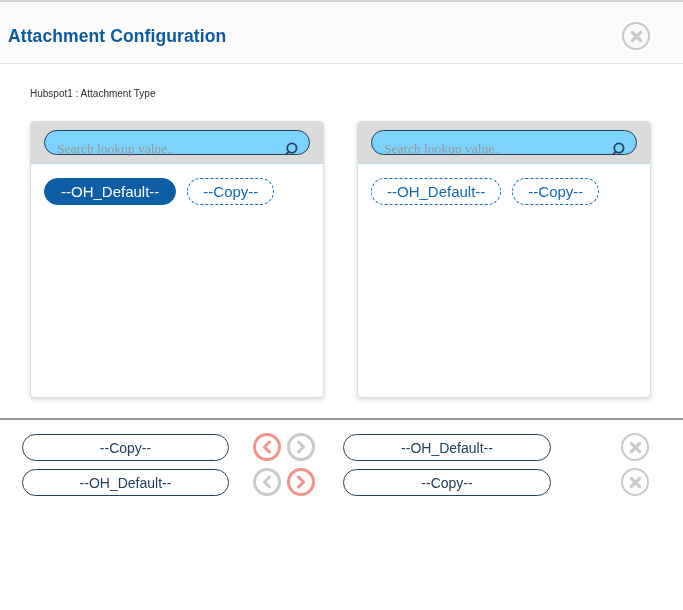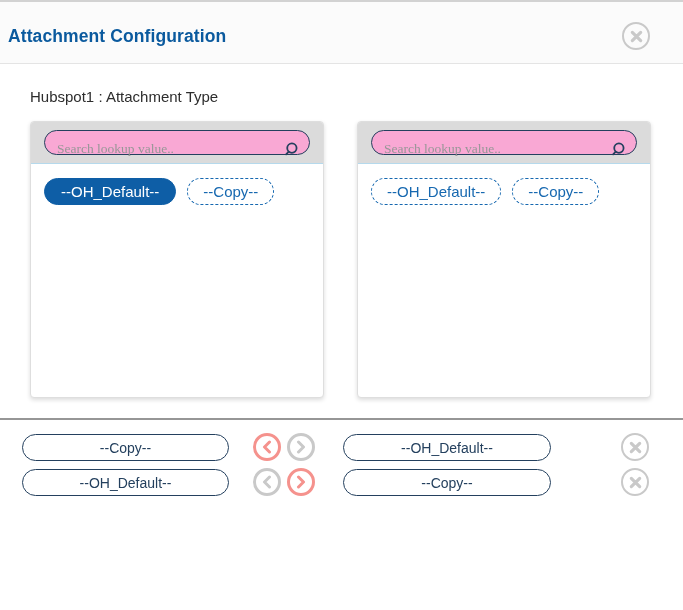"Hubspot1 : Attachment Type" .panel-title { font-size: 15px -> 10px }
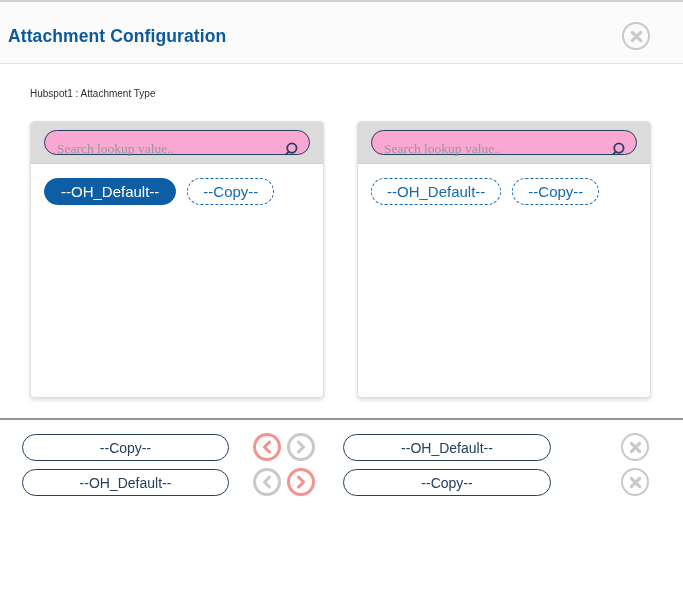"Search lookup value.." .search-pill { background: #f9a8d4 -> #7dd3fc }
